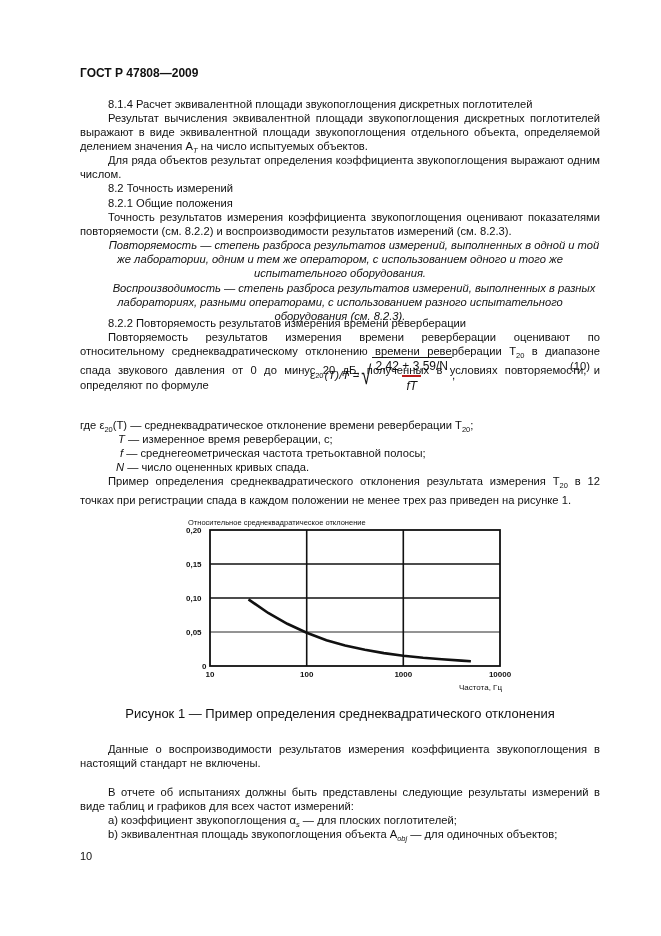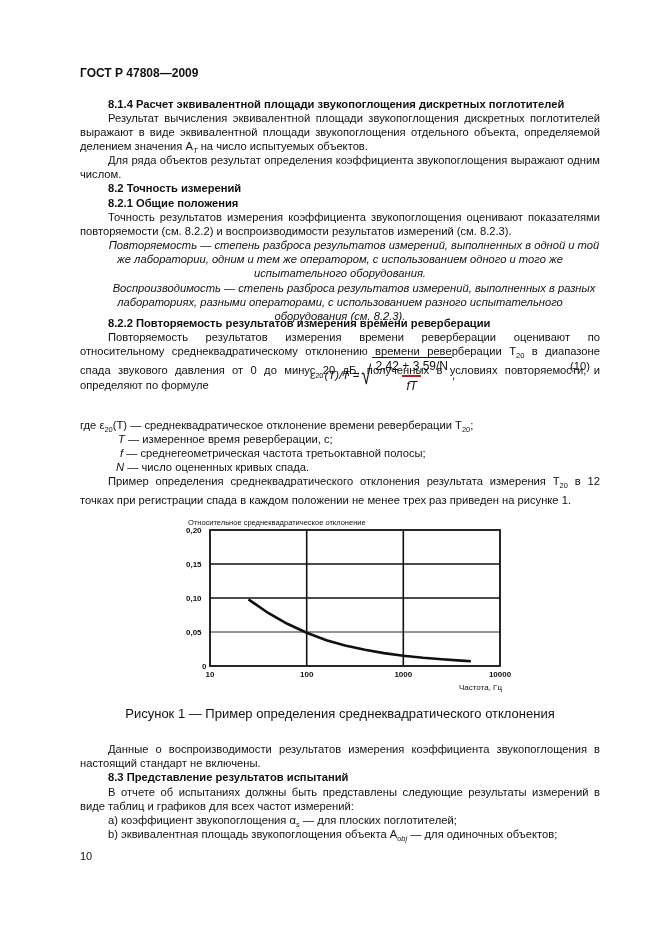"8.1.4 Расчет эквивалентной площади" .h { font-weight: bold -> normal }
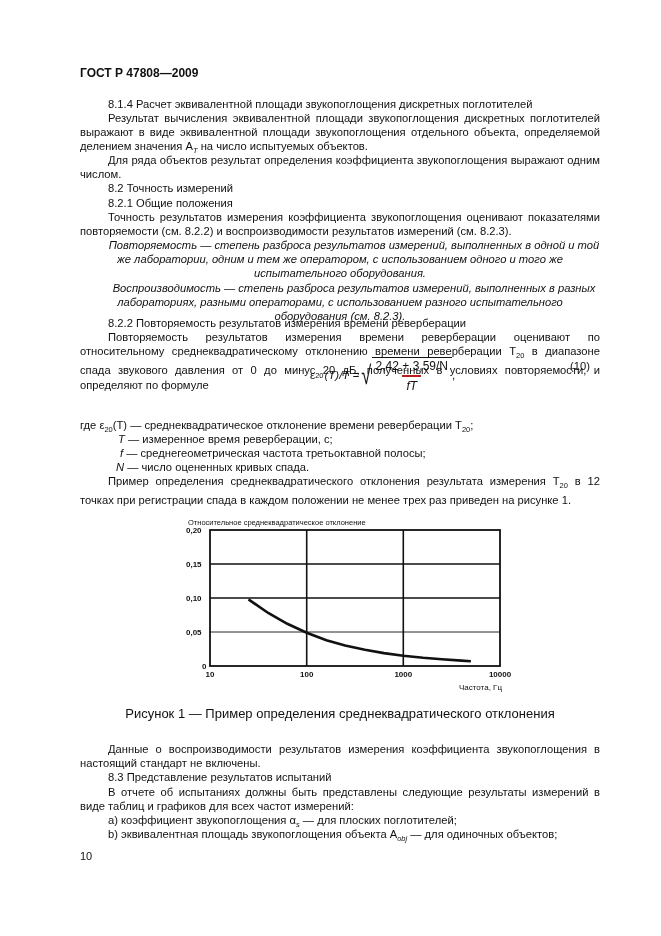"8.3 Представление результатов испытаний" div.txt { html: <div>8.3 Представление результатов испытаний</div> -> none }
